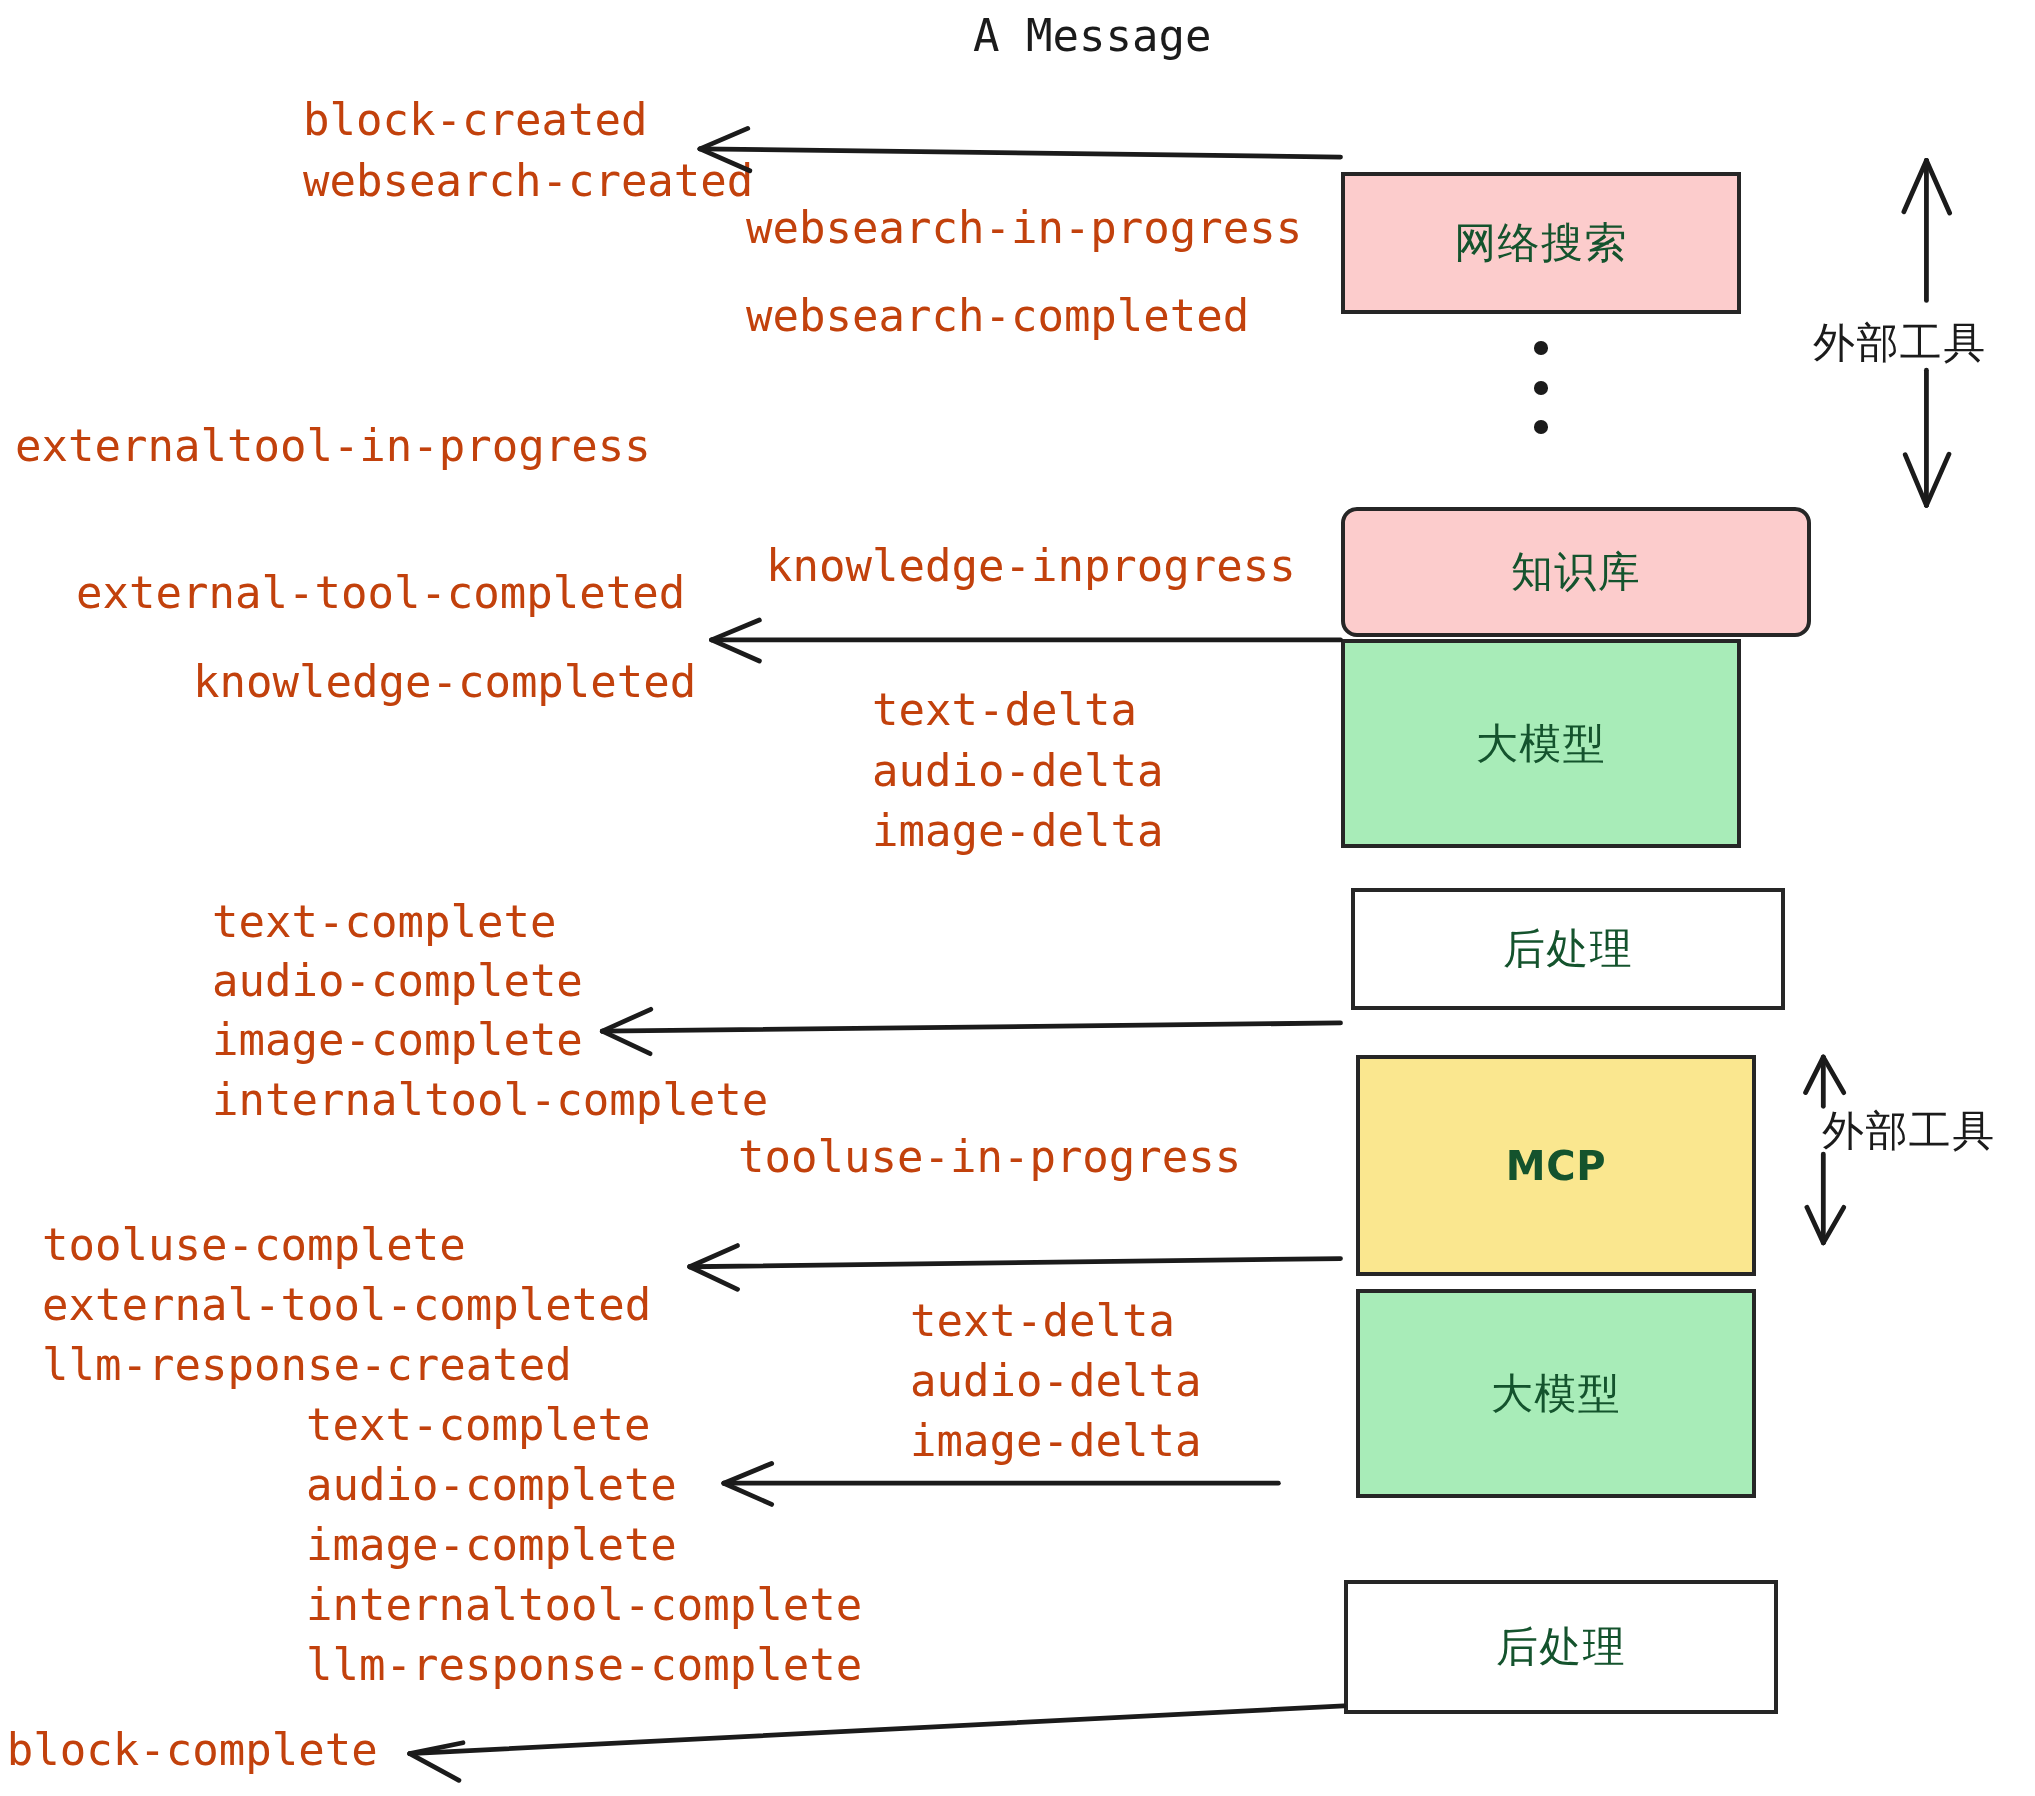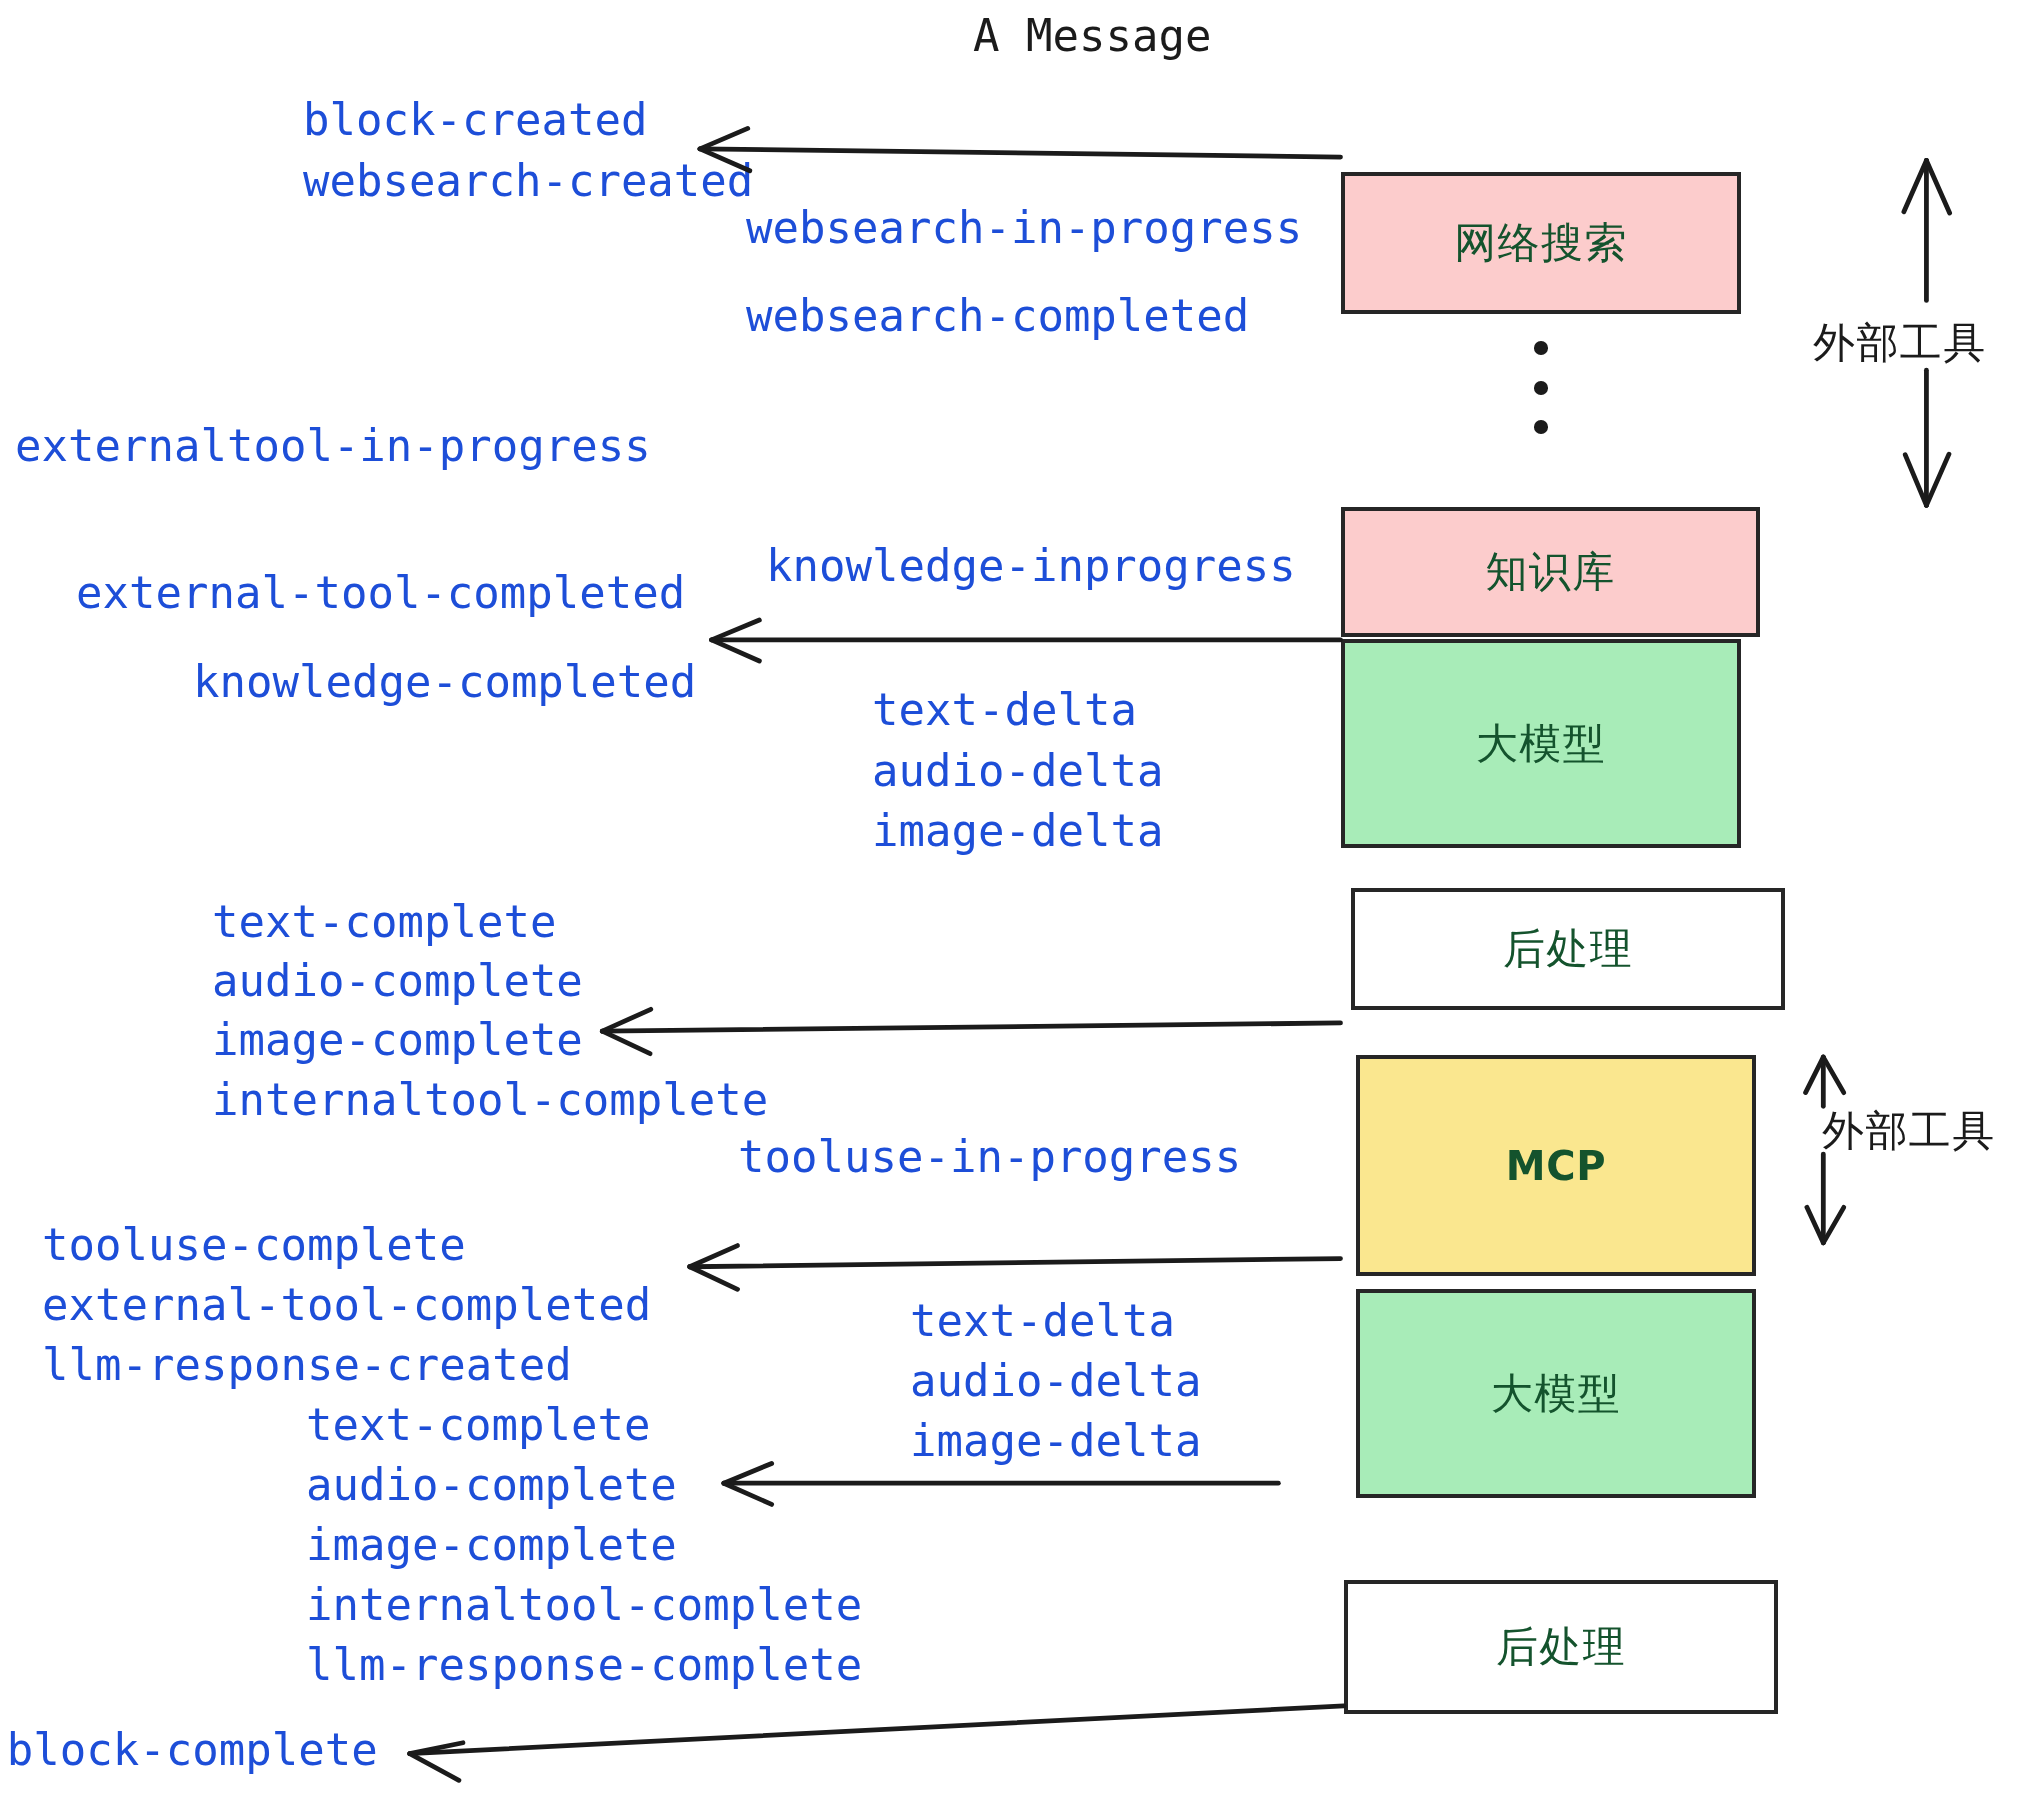"block-created" .evt { color: #1d4ed8 -> #c2410c }
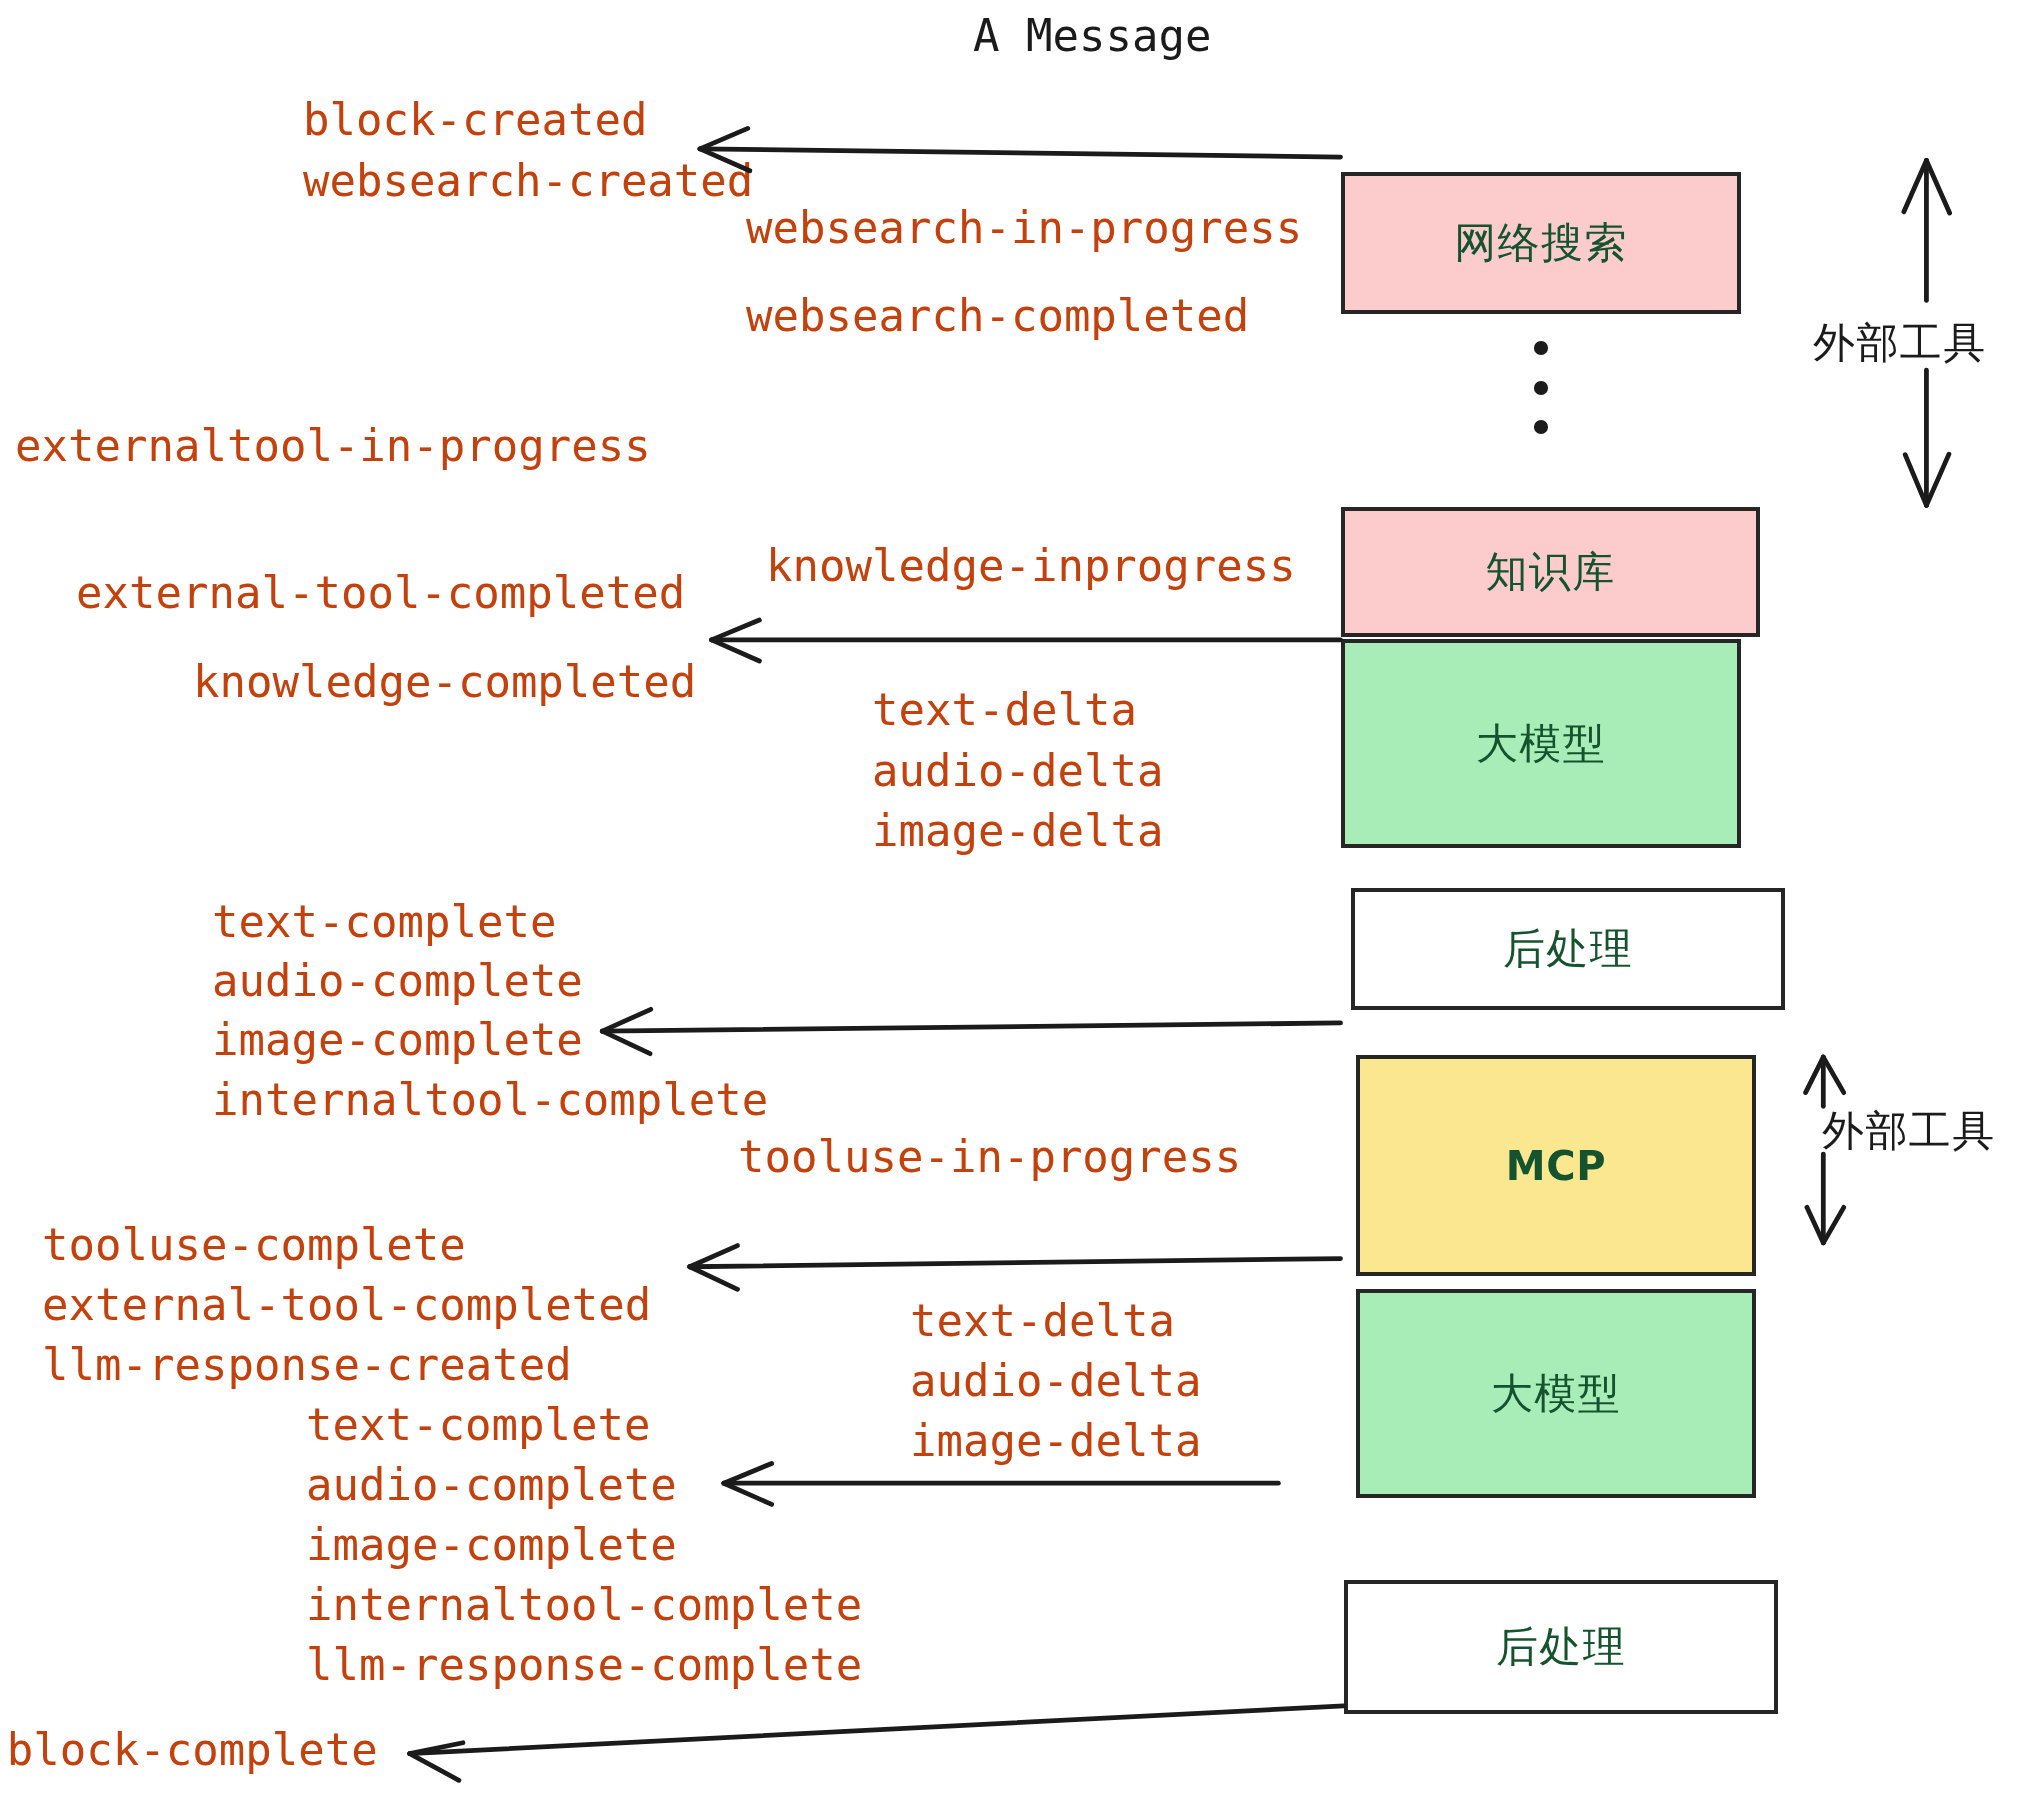"知识库" div.node { border-radius: none -> 16px; width: 419px -> 470px }
